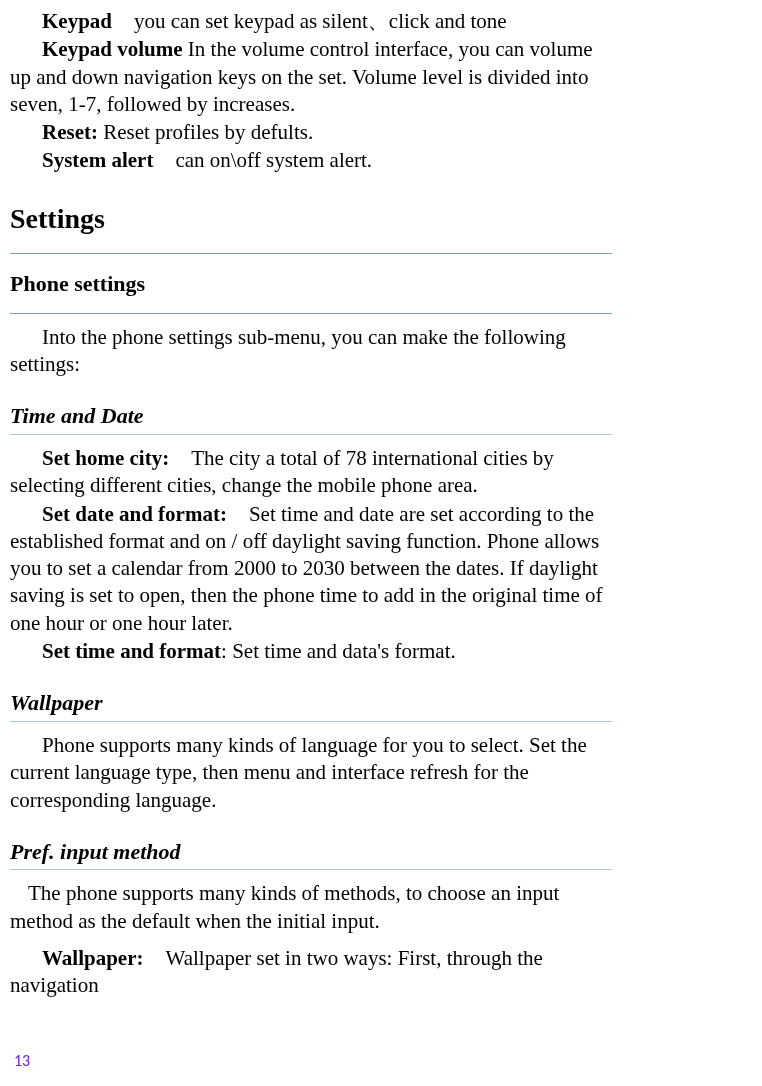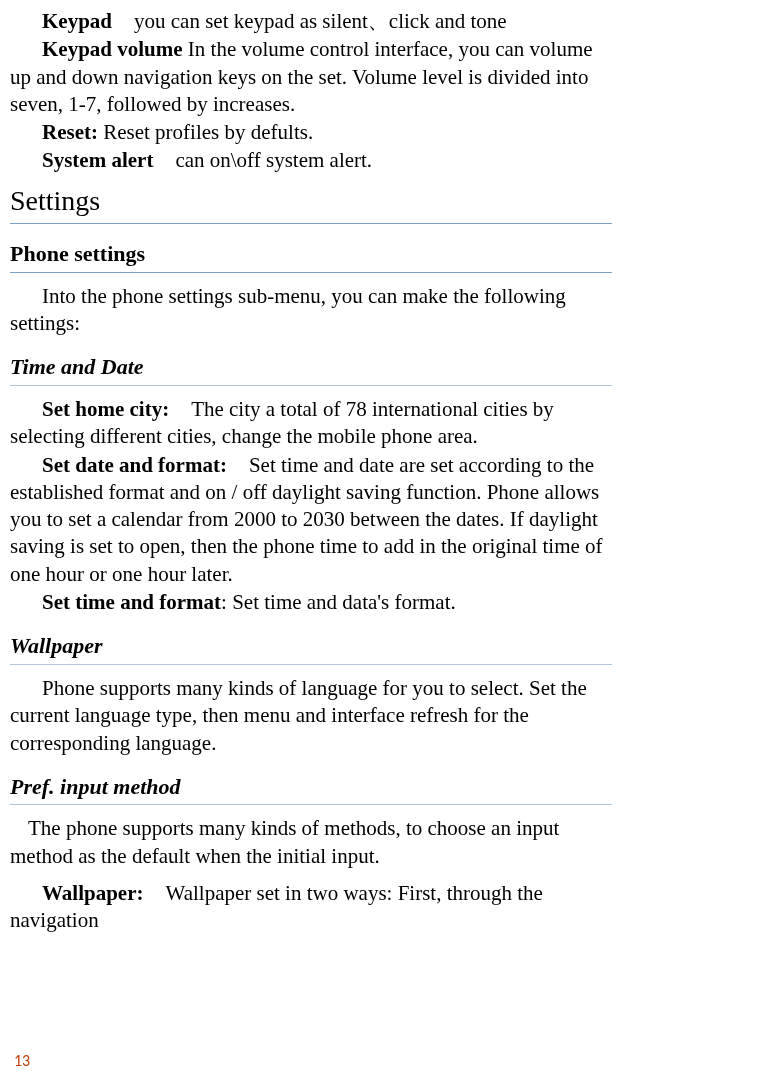"Settings" h1.settings { font-weight: normal -> bold; margin-top: 8px -> 26px; padding-bottom: 4px -> 16px }
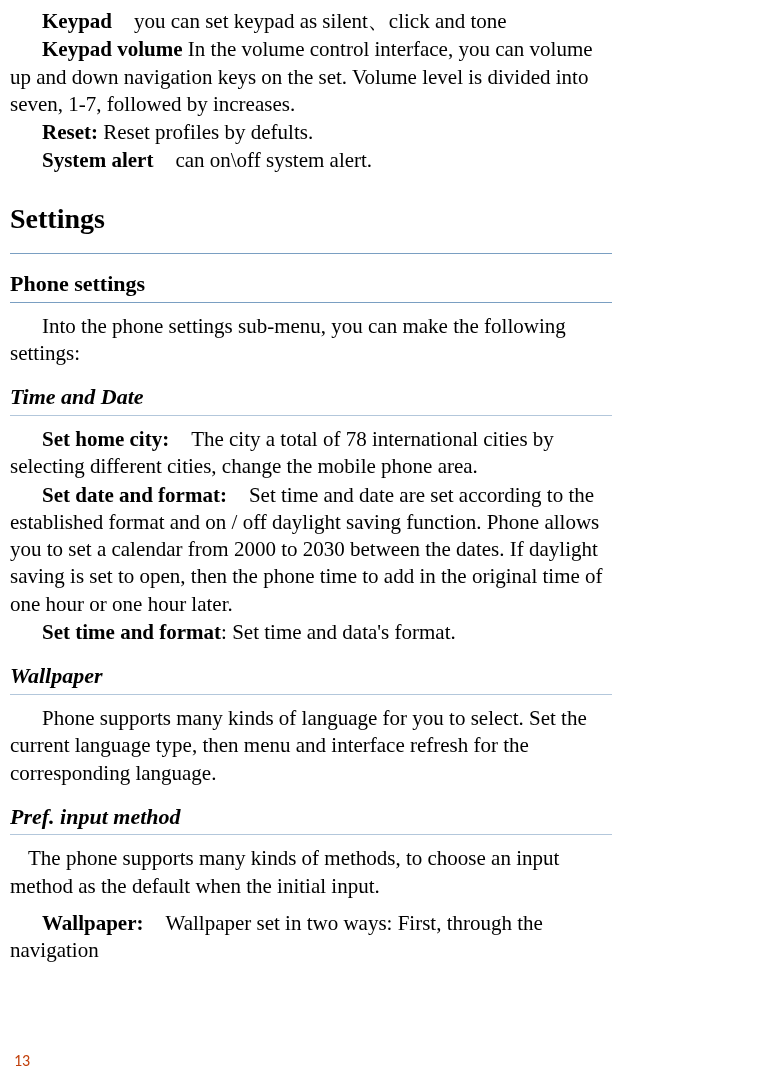"Phone settings" h2.sub { padding-bottom: 3px -> 14px }
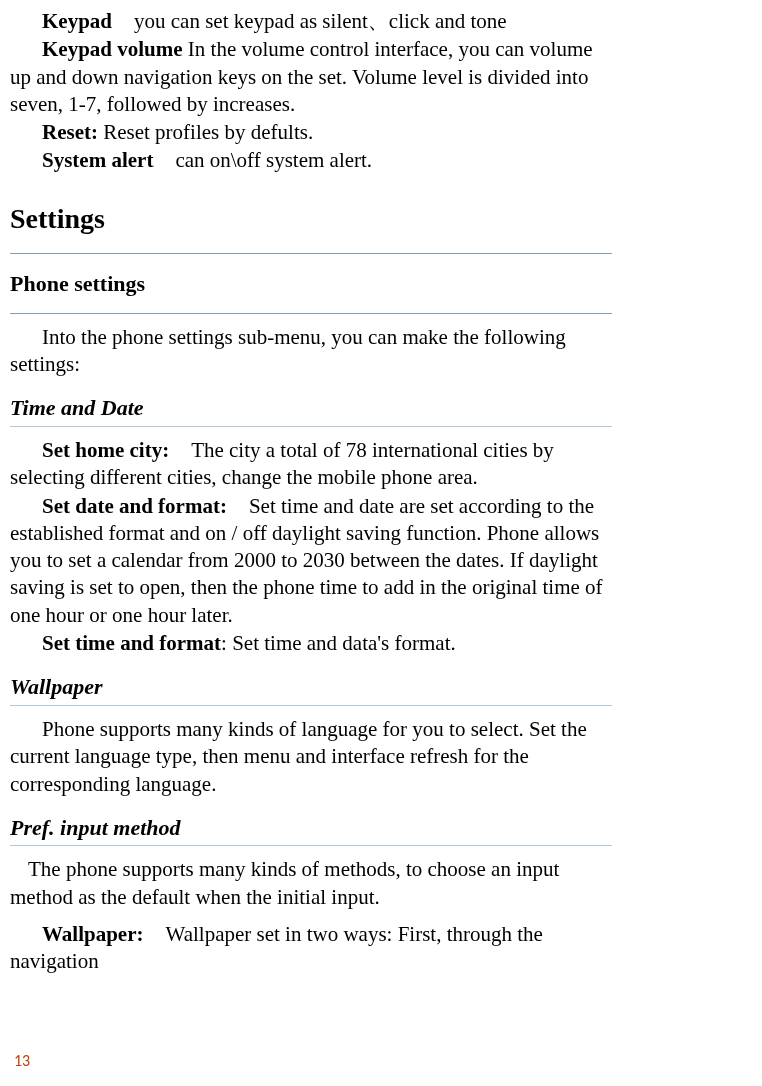"Time and Date" h3.subsub { margin-top: 16px -> 24px }
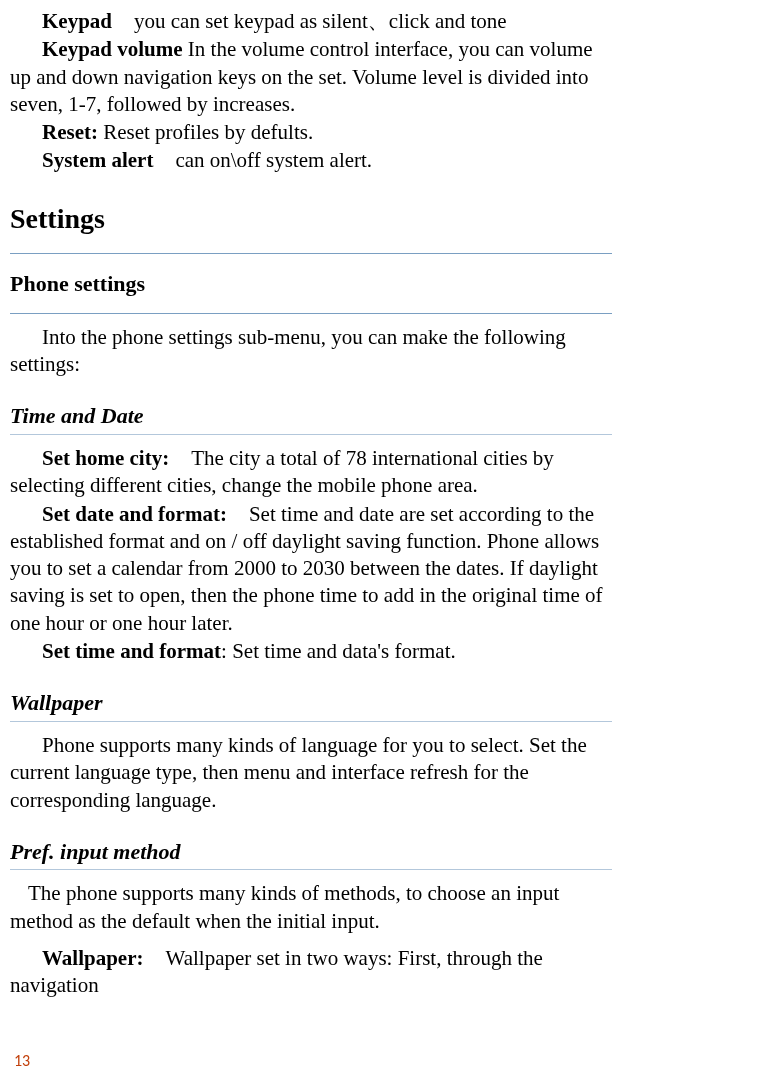"13" .page-num { color: #c2410c -> #6d28d9 }
